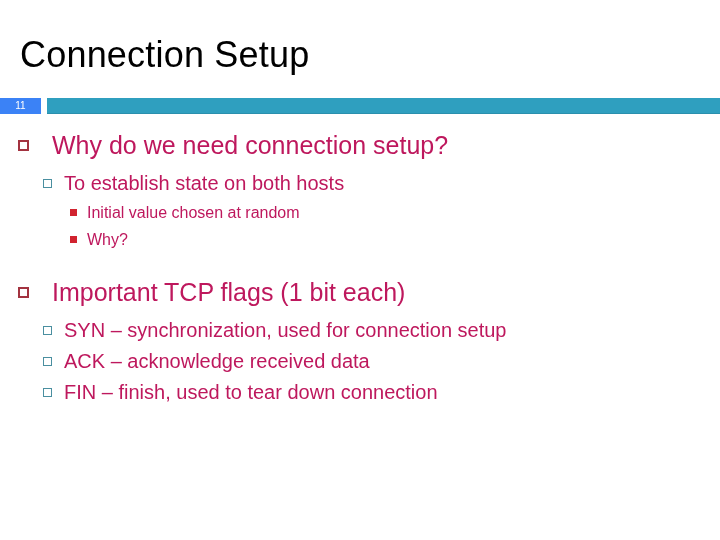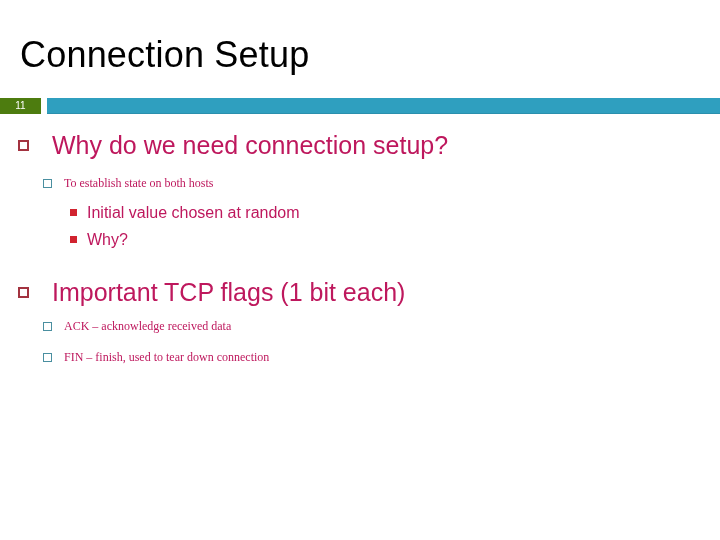"11" #slide-number-badge { background: #4d7c0f -> #3b82f6 }
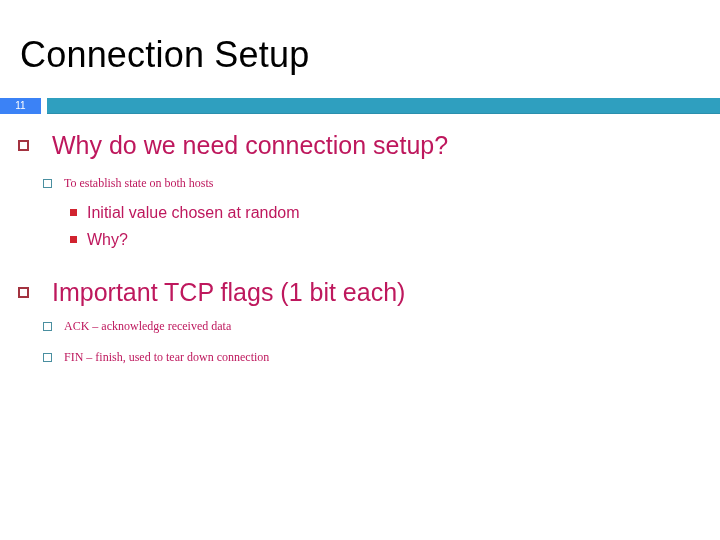"To establish state on both" .lvl2 { font-family: Liberation Serif, serif -> none; font-size: 12px -> 20px }
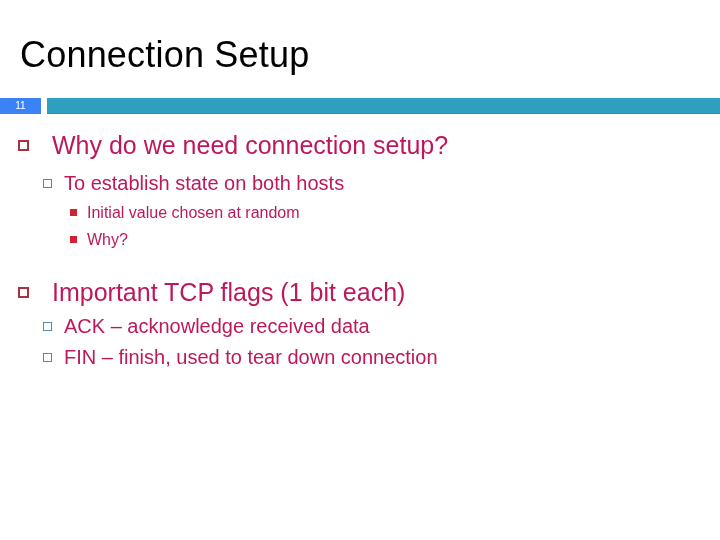"SYN – synchronization, used for" div.line { html: none -> <div> <span></span> <span>SYN – synchronization, used for connection setup</span> </div> }
